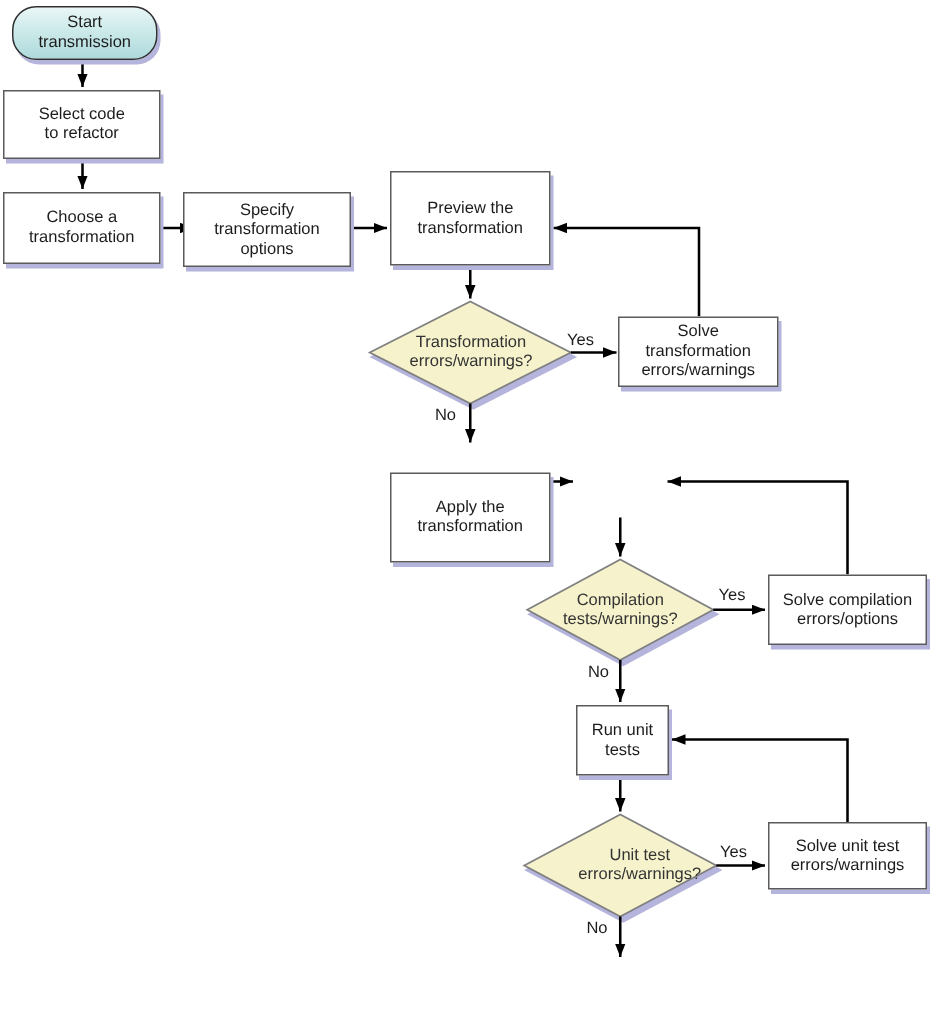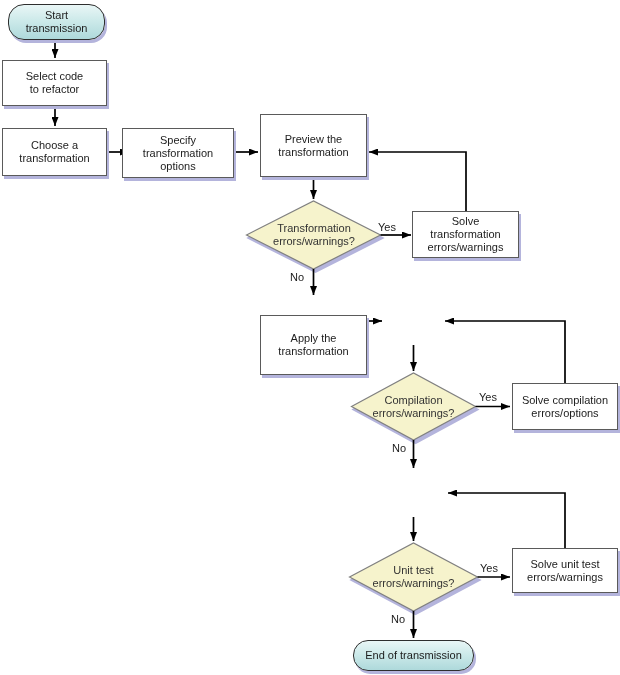"Compilation" div.decision-label { text: errors/warnings -> tests/warnings }
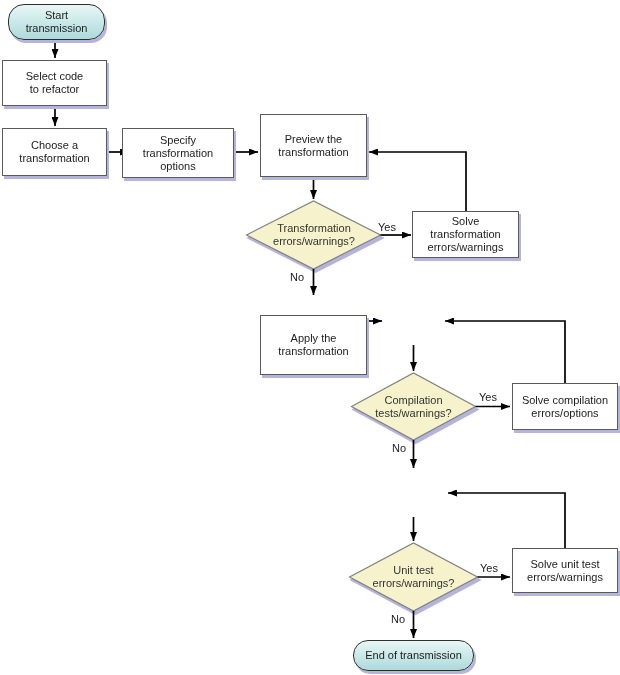"Run unit" div.node { html: none -> <div>Run unit tests</div> }
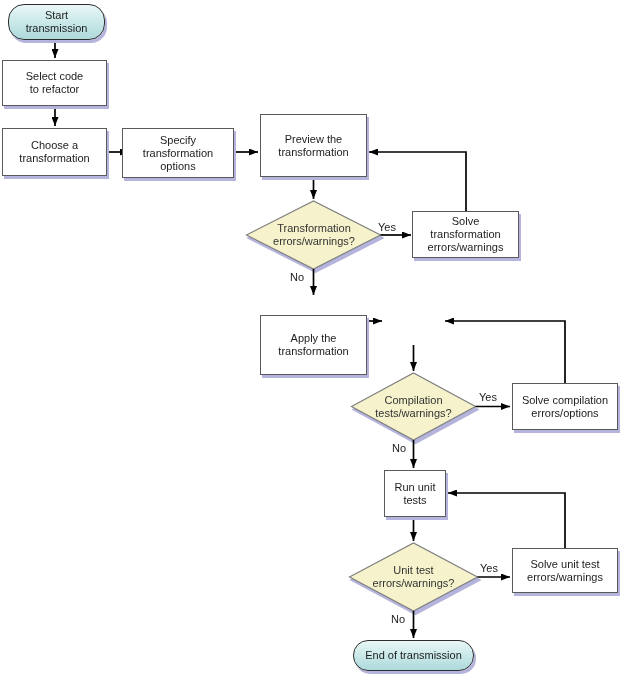"Unit test" div.decision-label { left: 352px -> 365px }
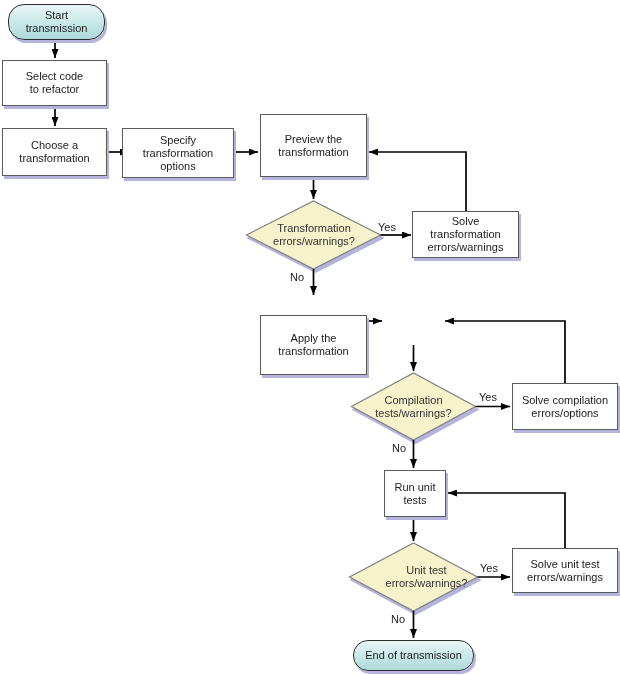"End of transmission" div.node { html: <div>End of transmission</div> -> none }
